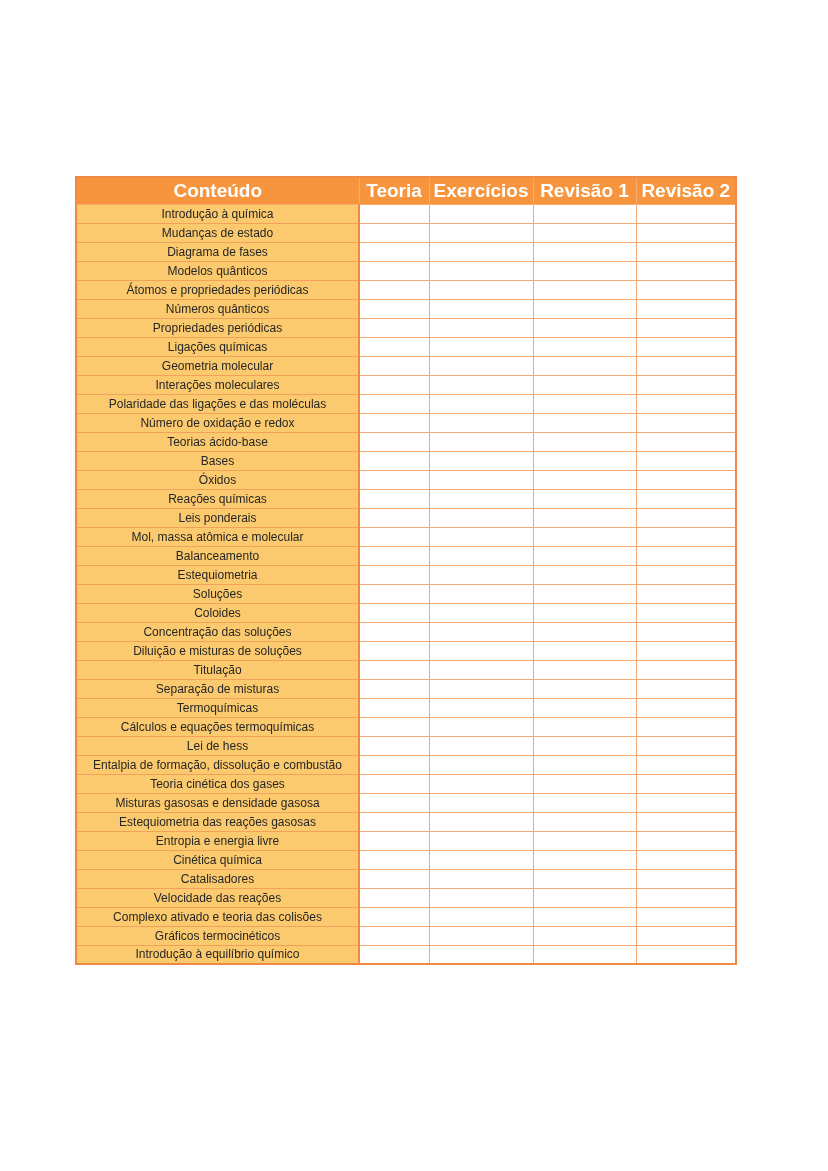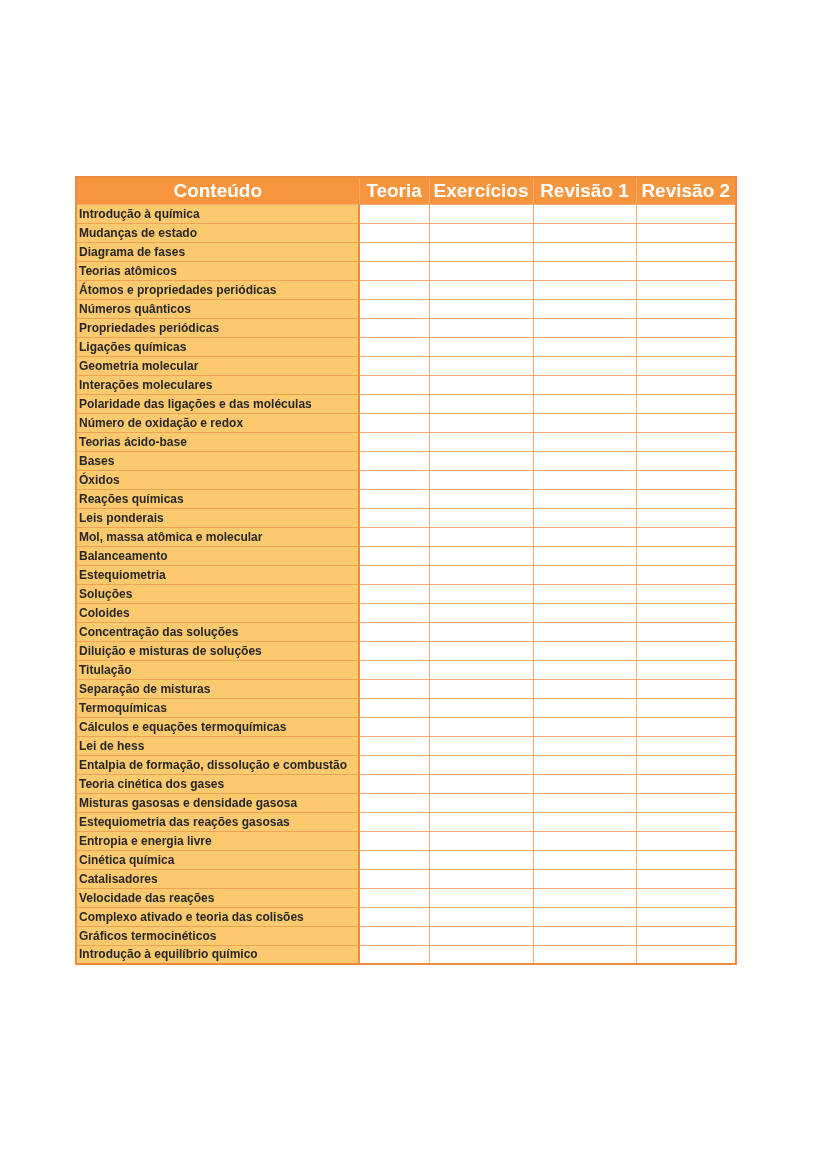"Introdução à química" td.label-cell { font-weight: bold -> normal; text-align: left -> center }
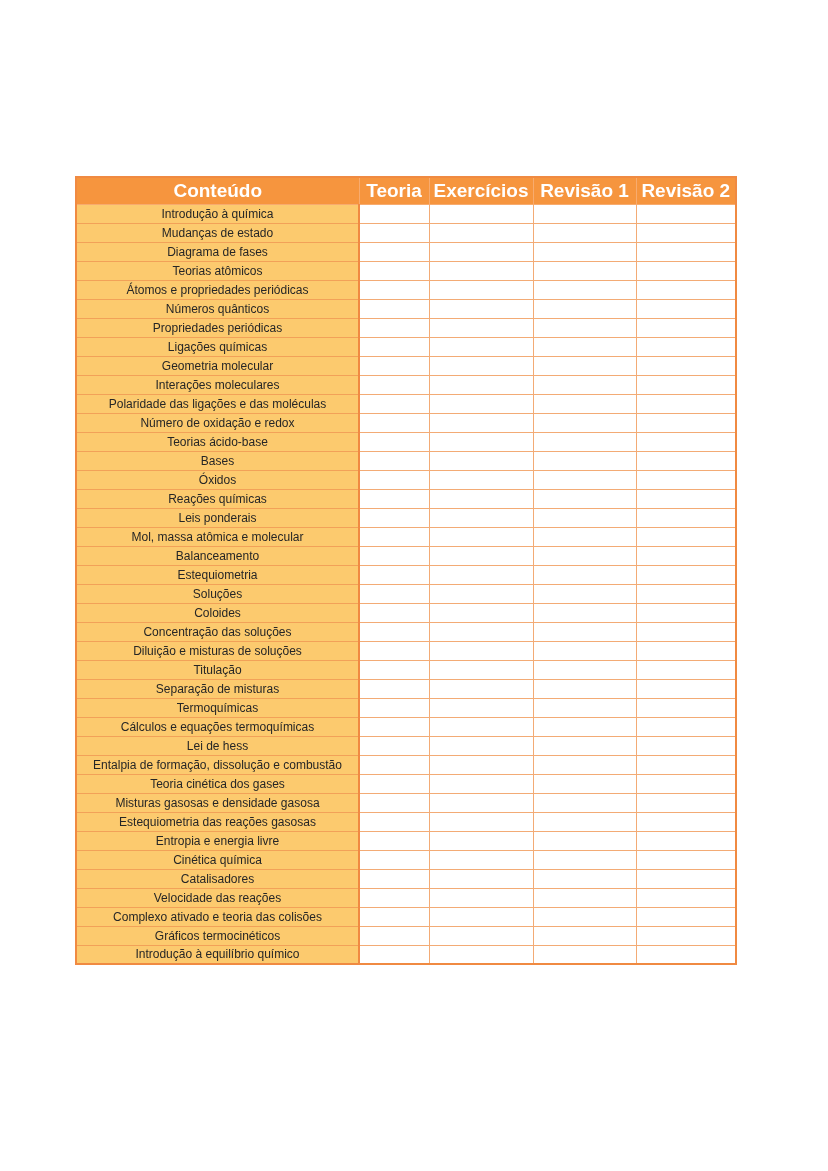"Teorias atômicos" td.label-cell { text: Teorias atômicos -> Modelos quânticos }
